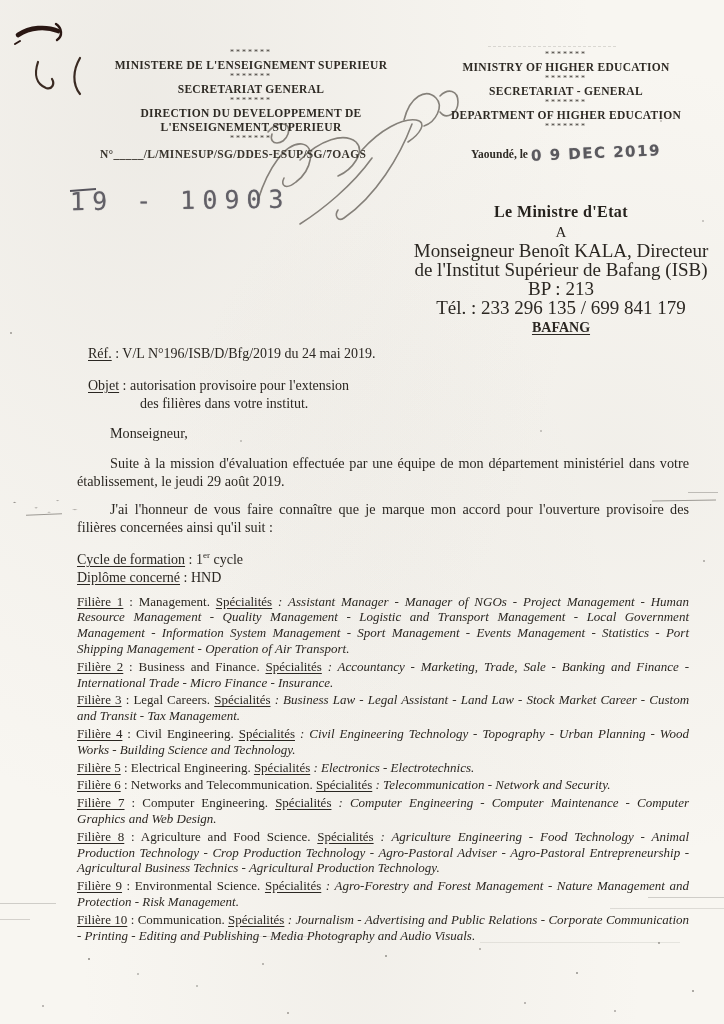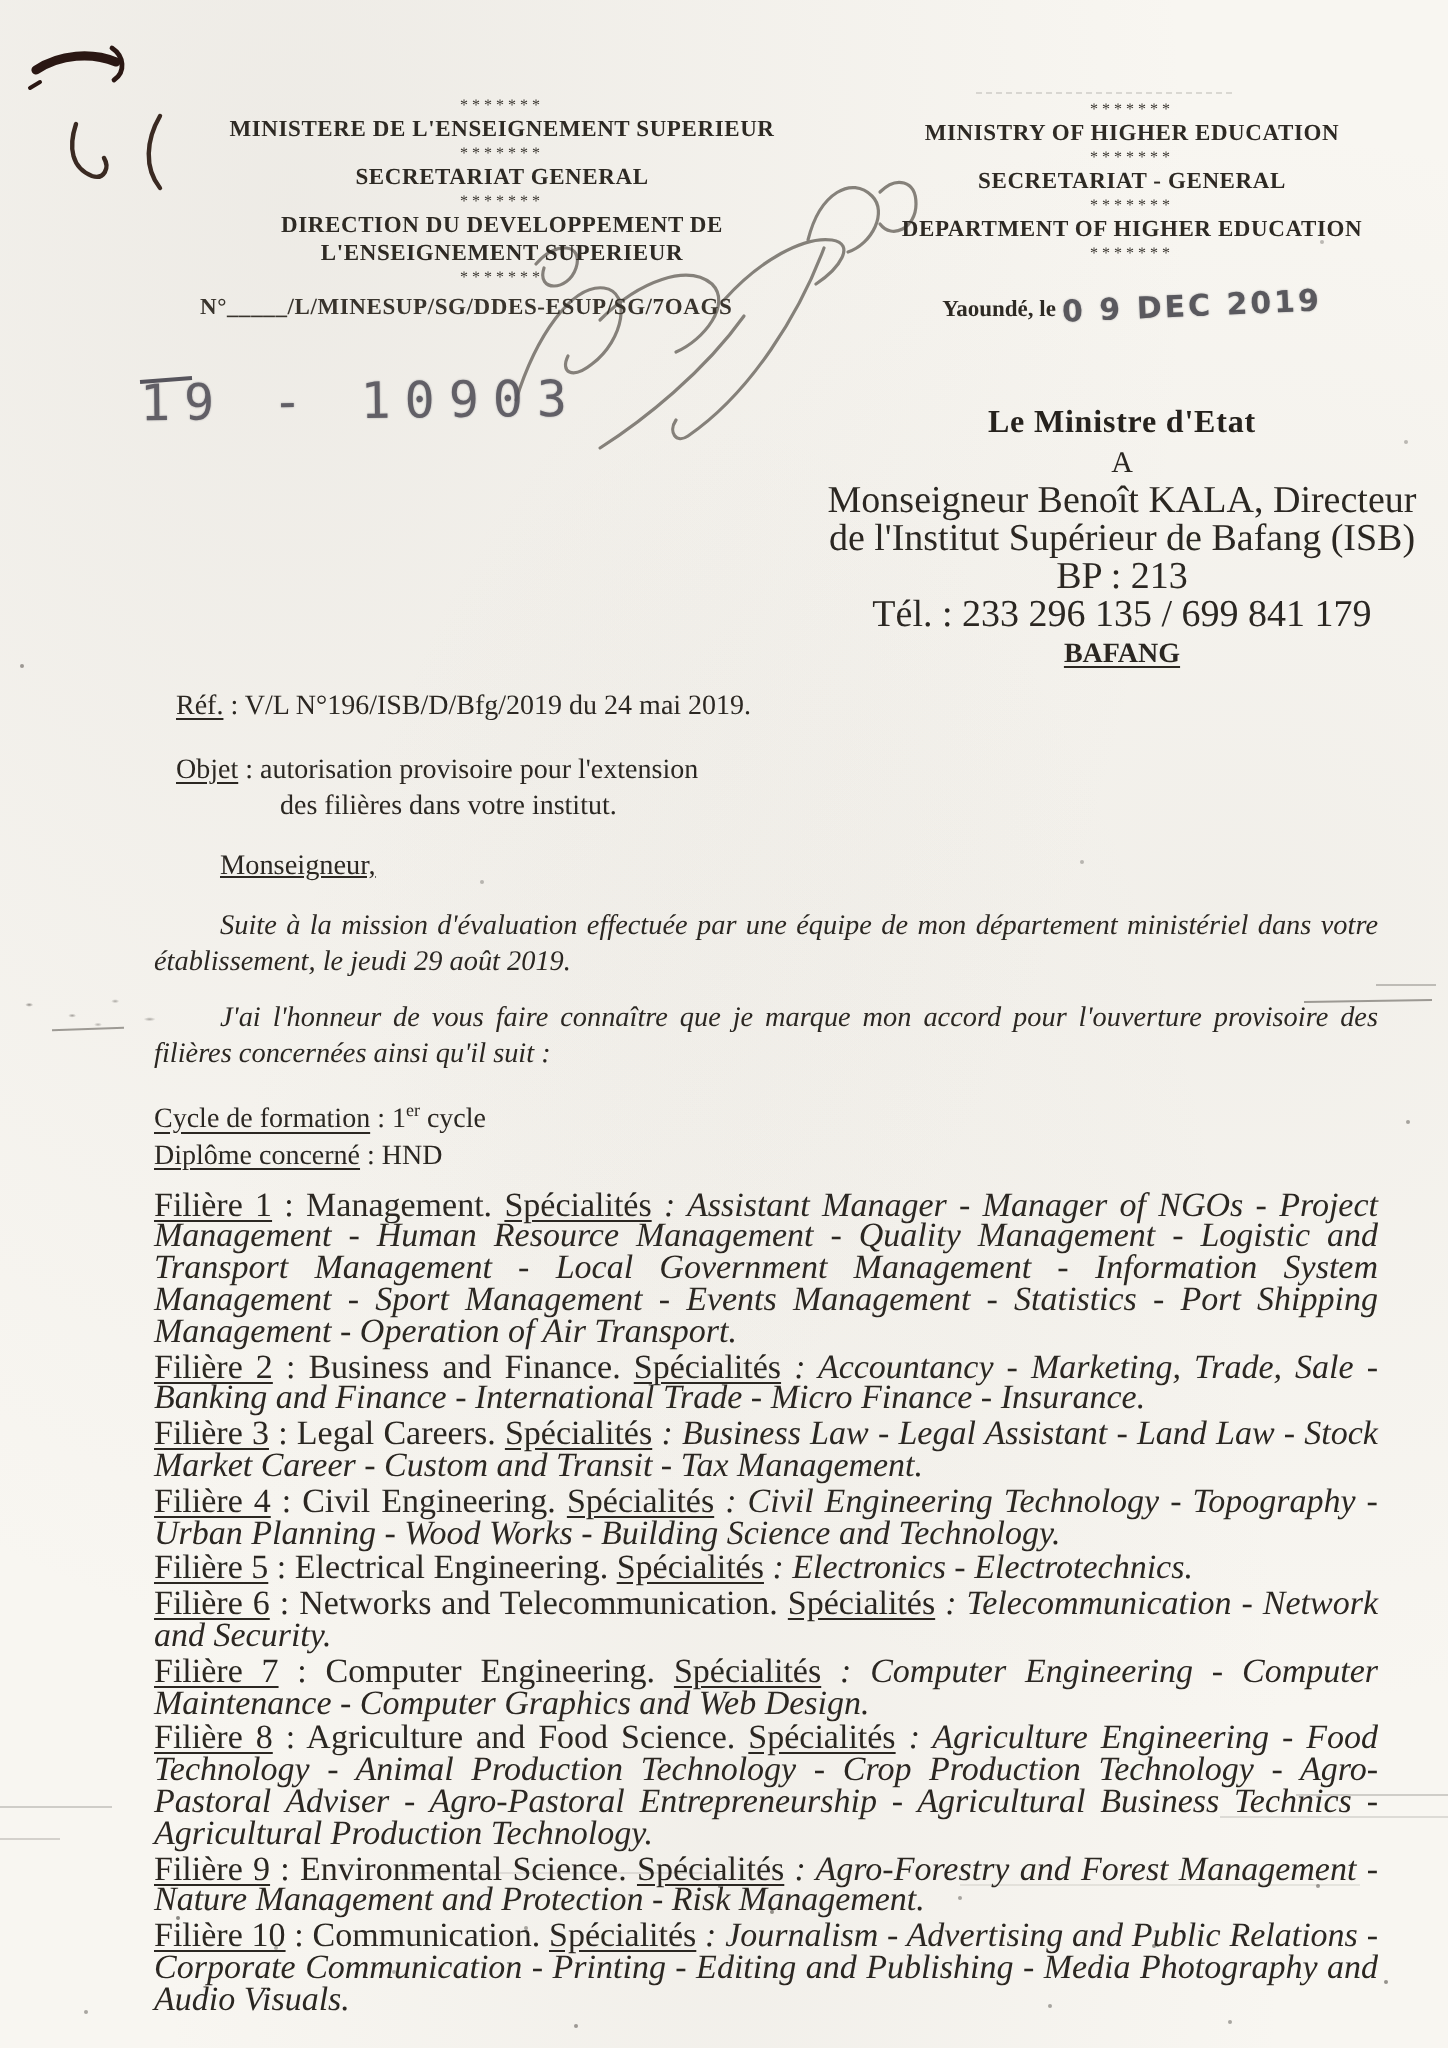"Monseigneur," .salutation { text-decoration: underline -> none }
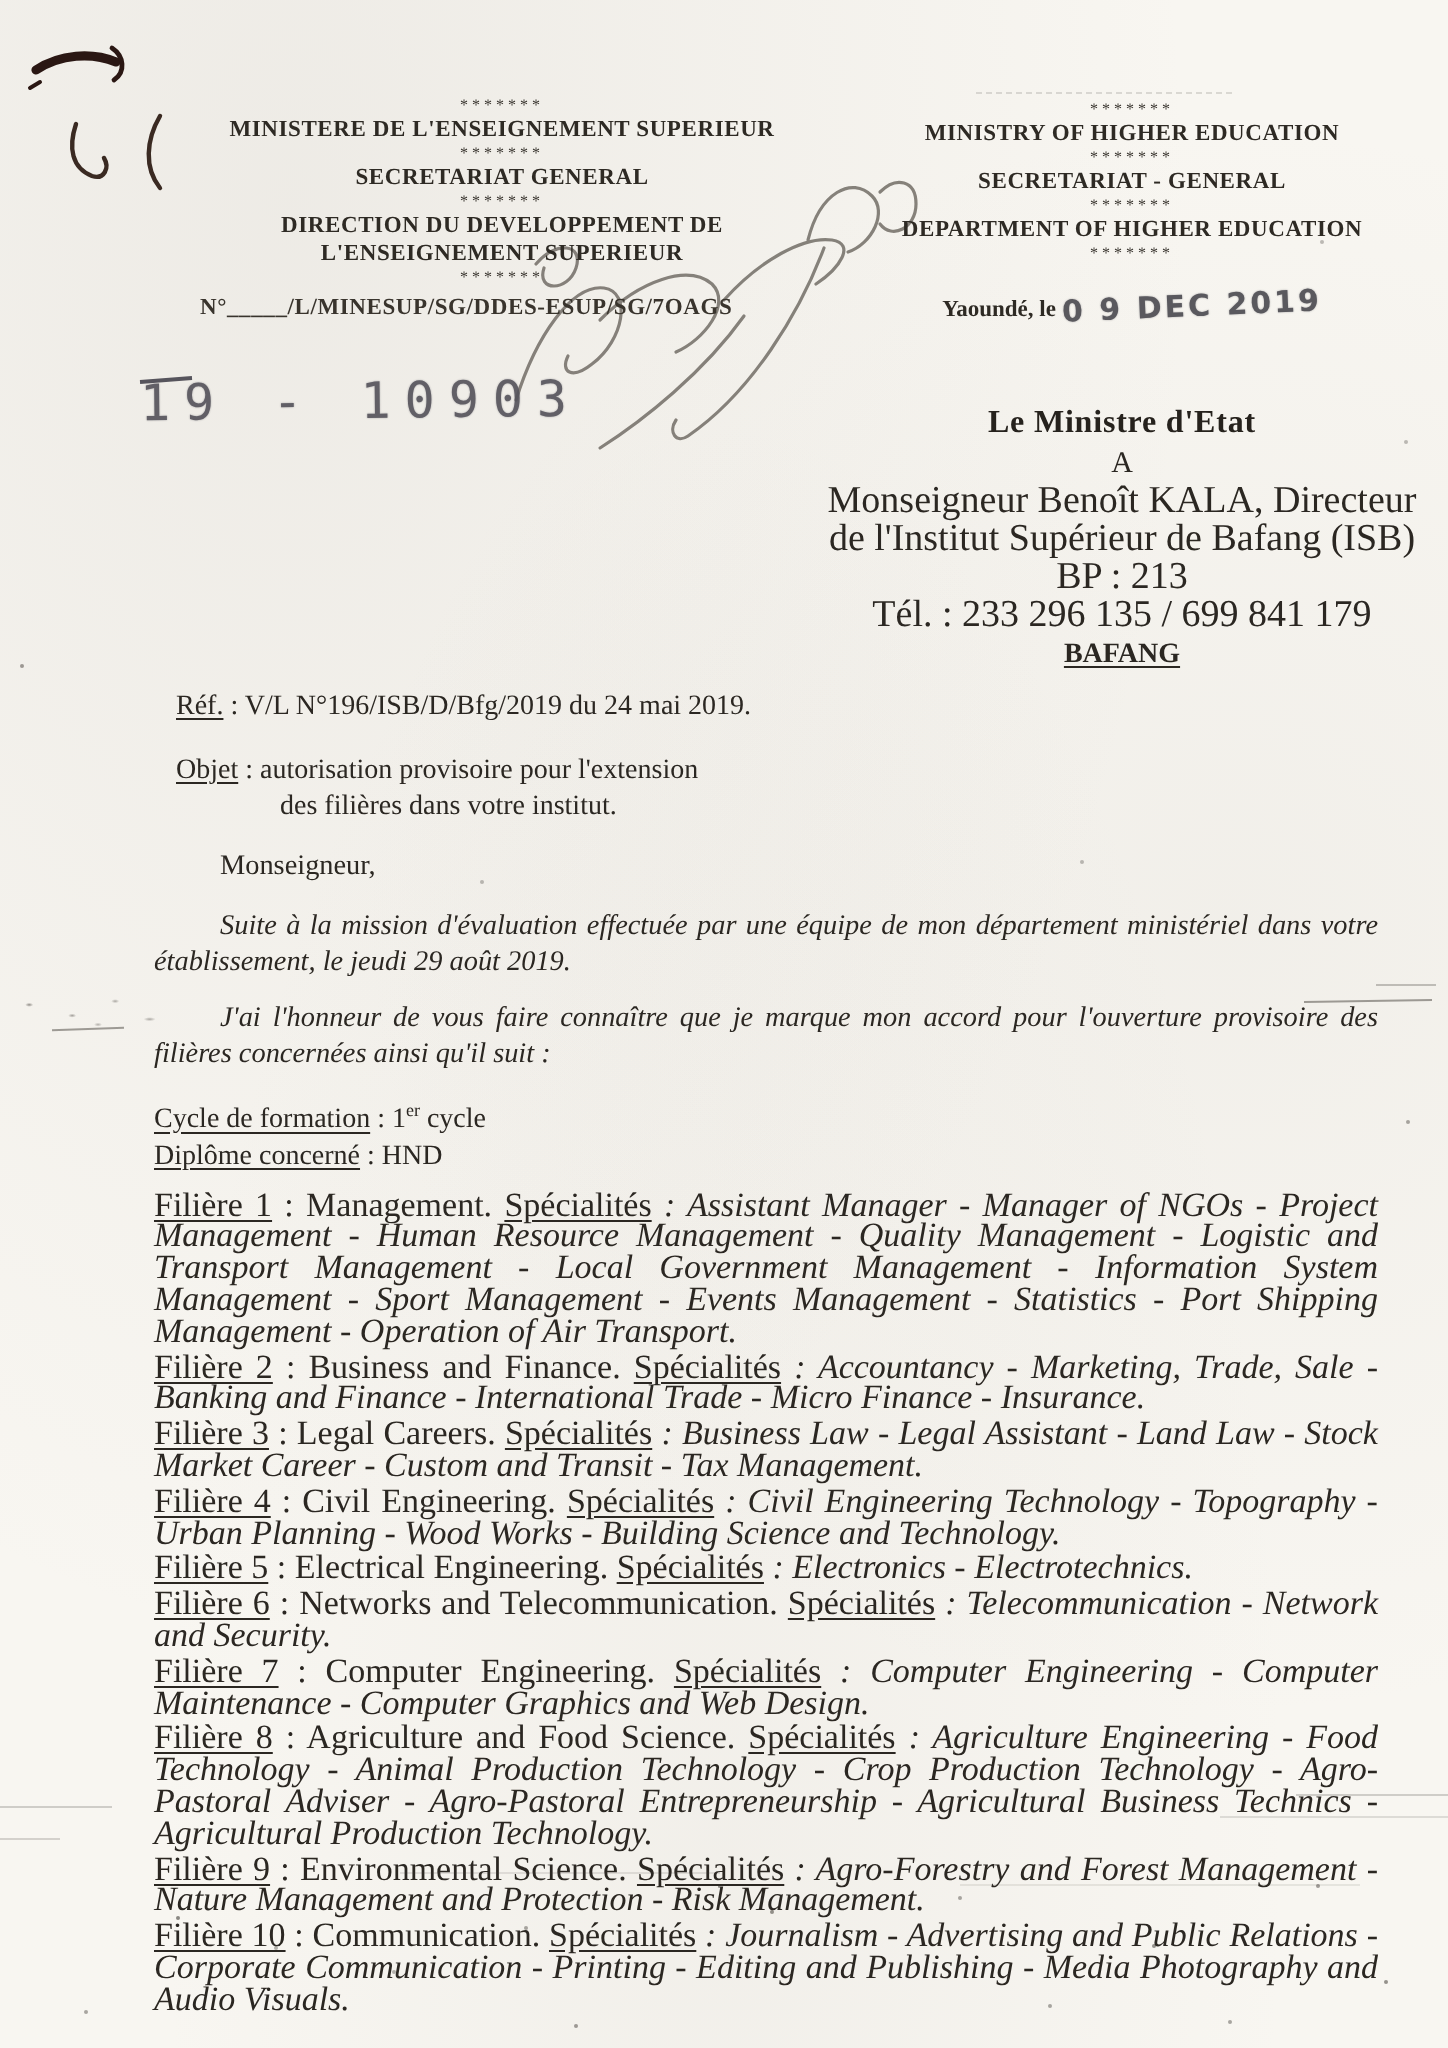"Suite à la mission d'évaluation" .para { font-style: italic -> none }
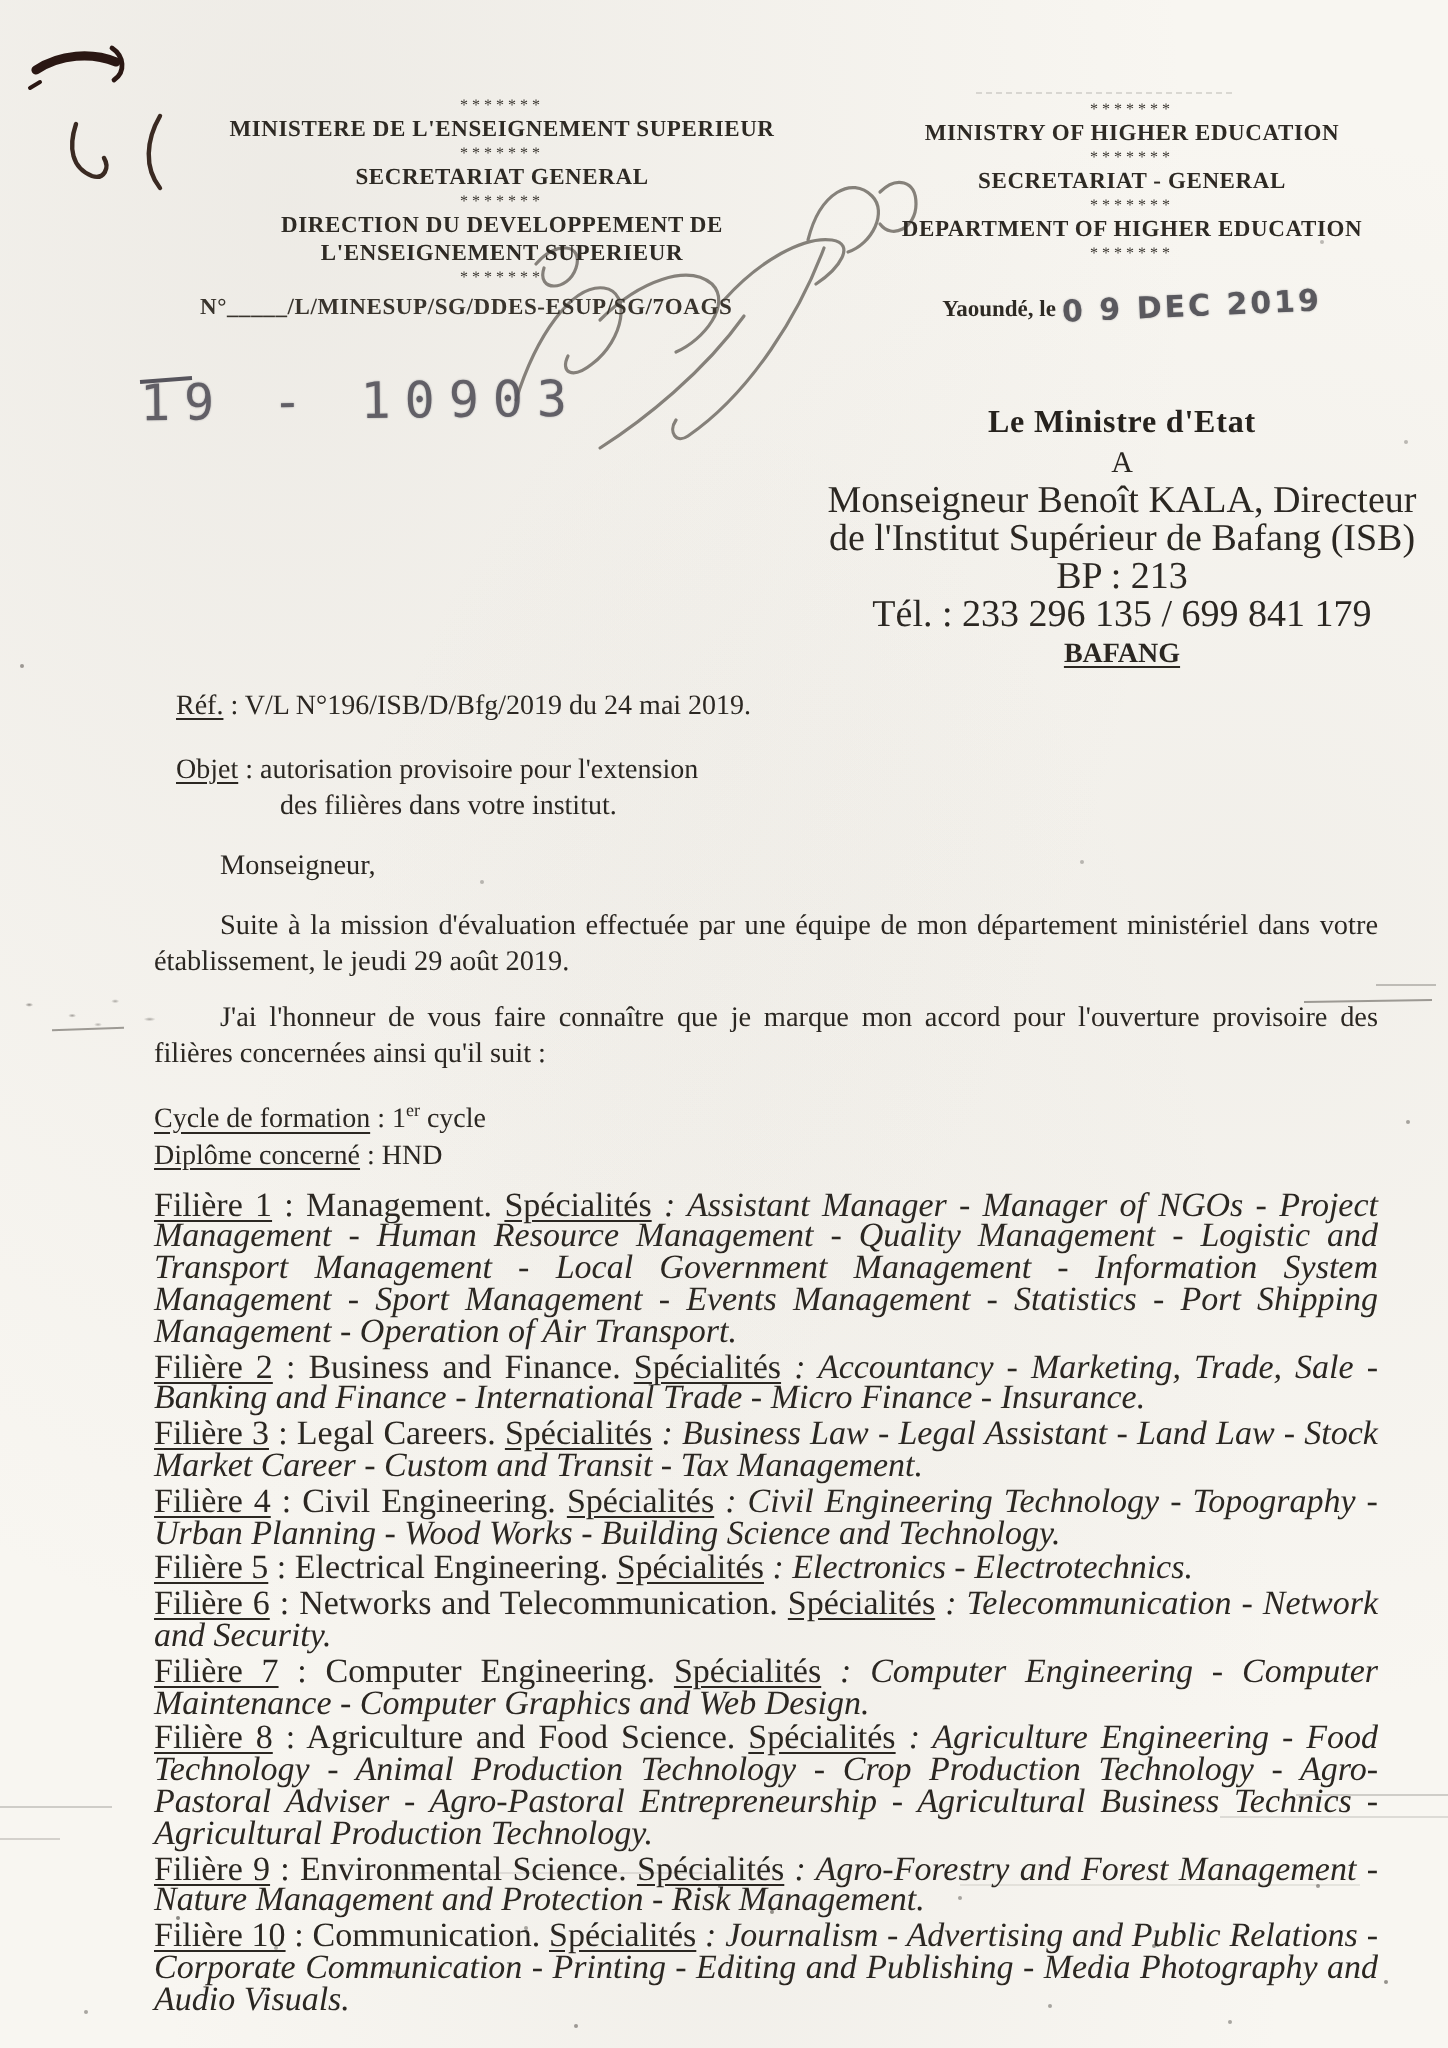"Filière 1 : Management. Spécialités" .filiere { font-size: 17px -> 13px }
